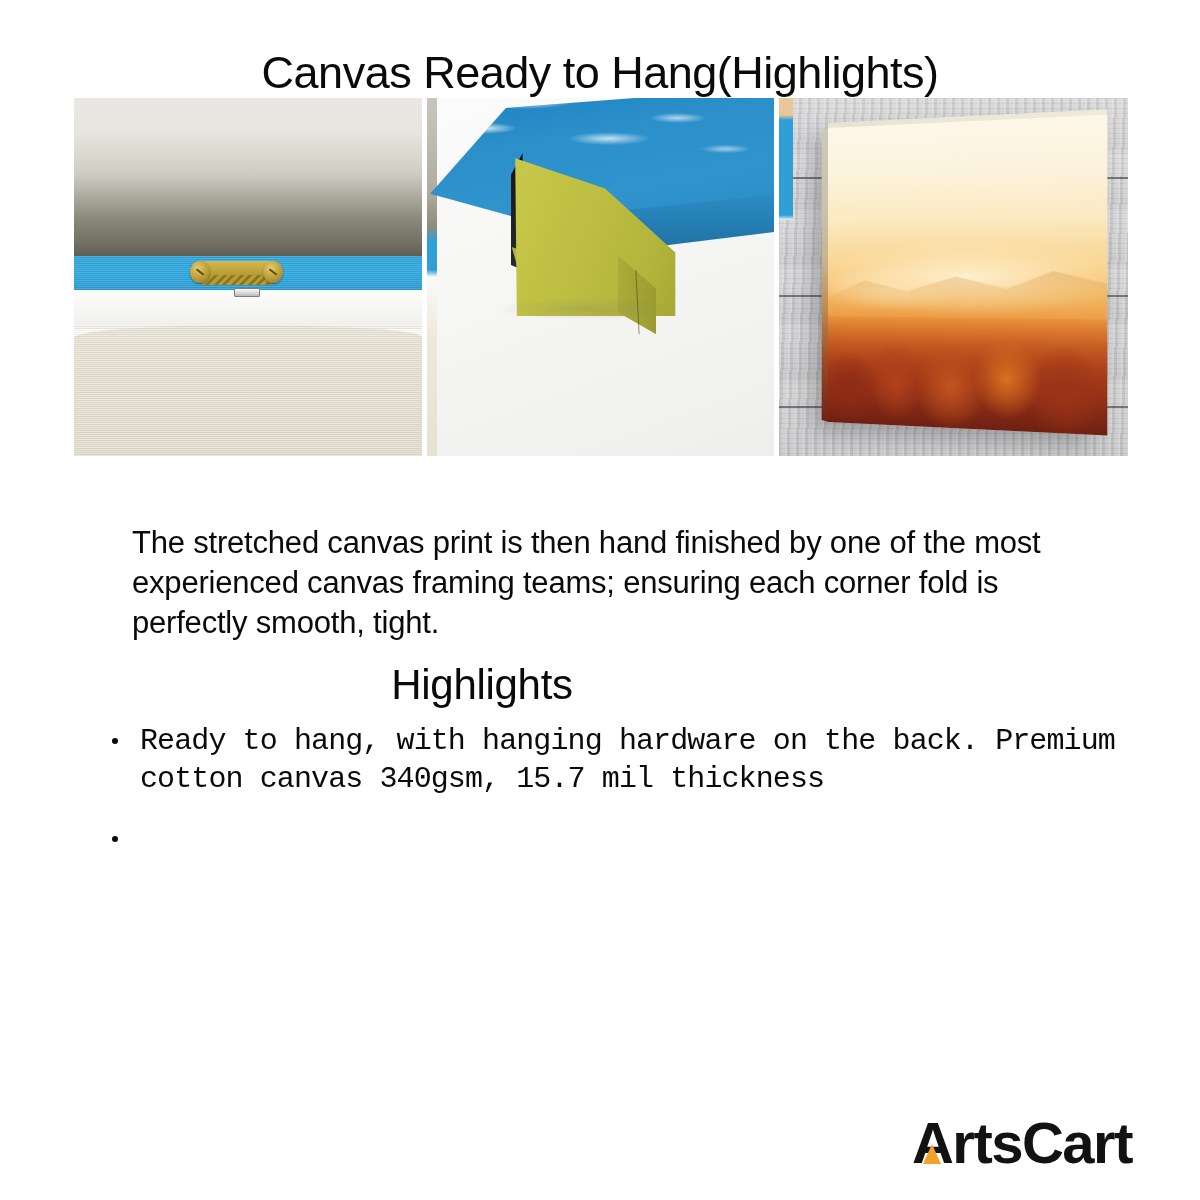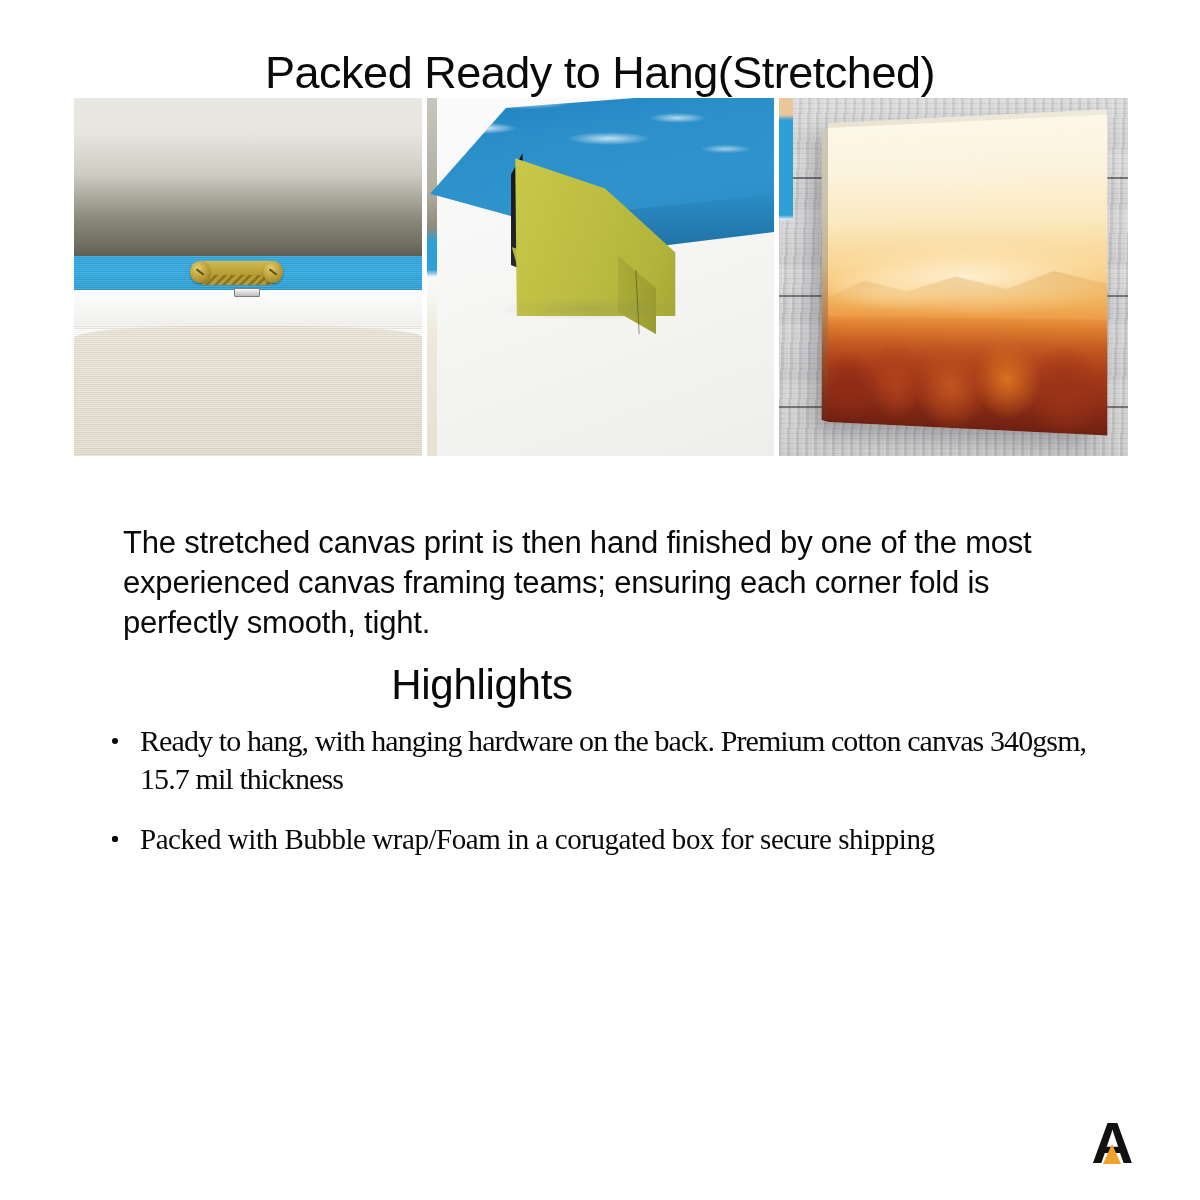"Packed Ready to Hang(Stretched)" h1.page-title { text: Packed Ready to Hang(Stretched -> Canvas Ready to Hang(Highlights }
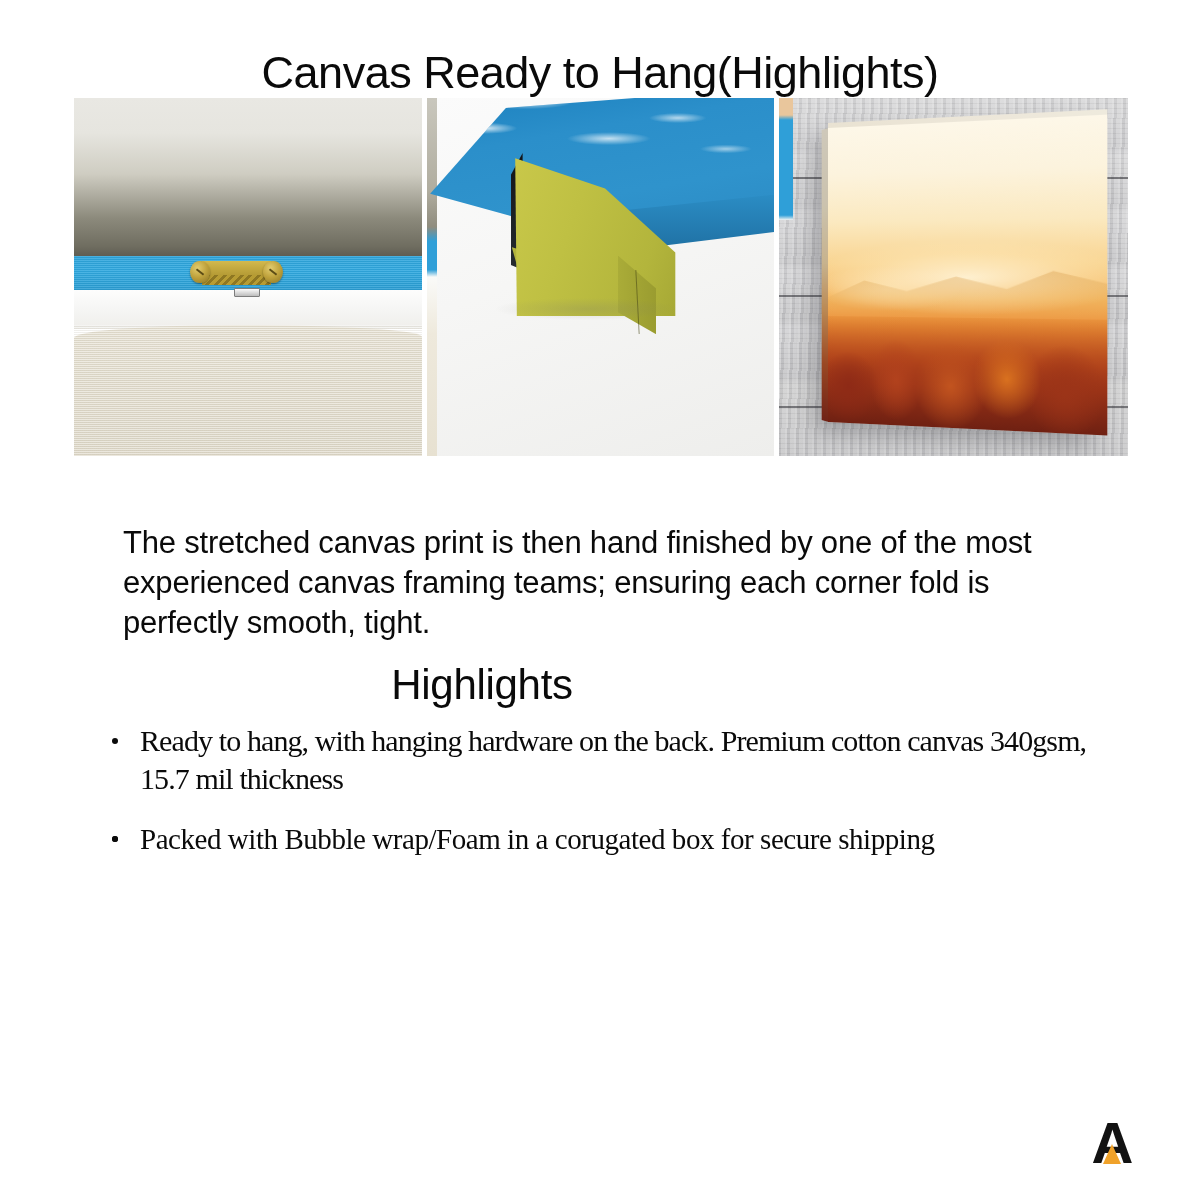"The stretched canvas print is" .intro { left: 123px -> 132px }
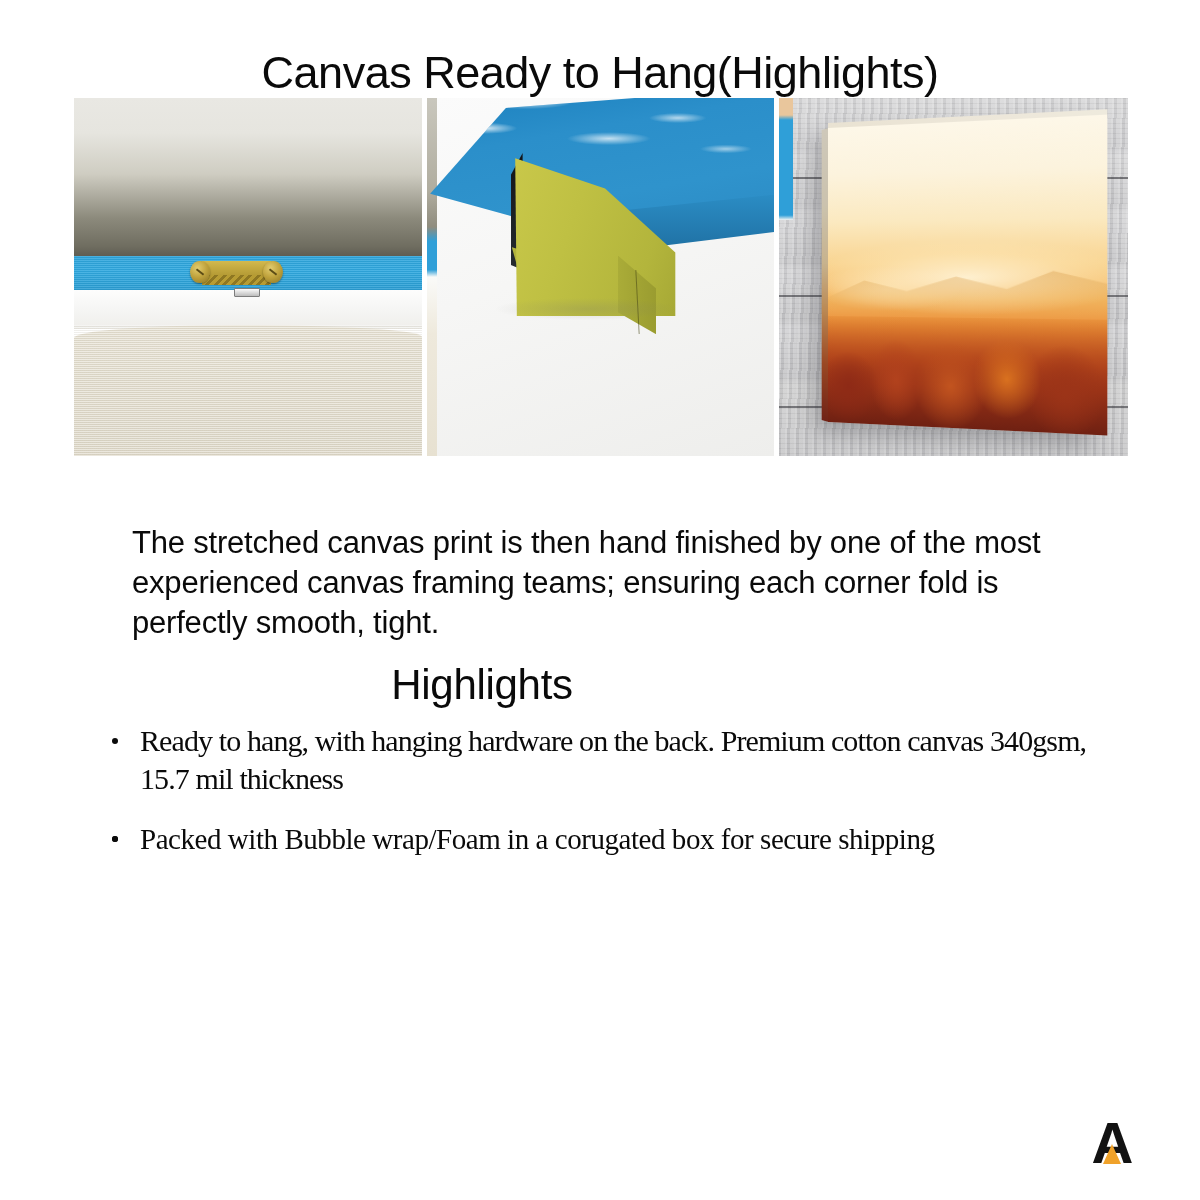"Ready to hang, with hanging" .highlight-item { font-family: Liberation Serif, serif -> Liberation Mono, monospace }
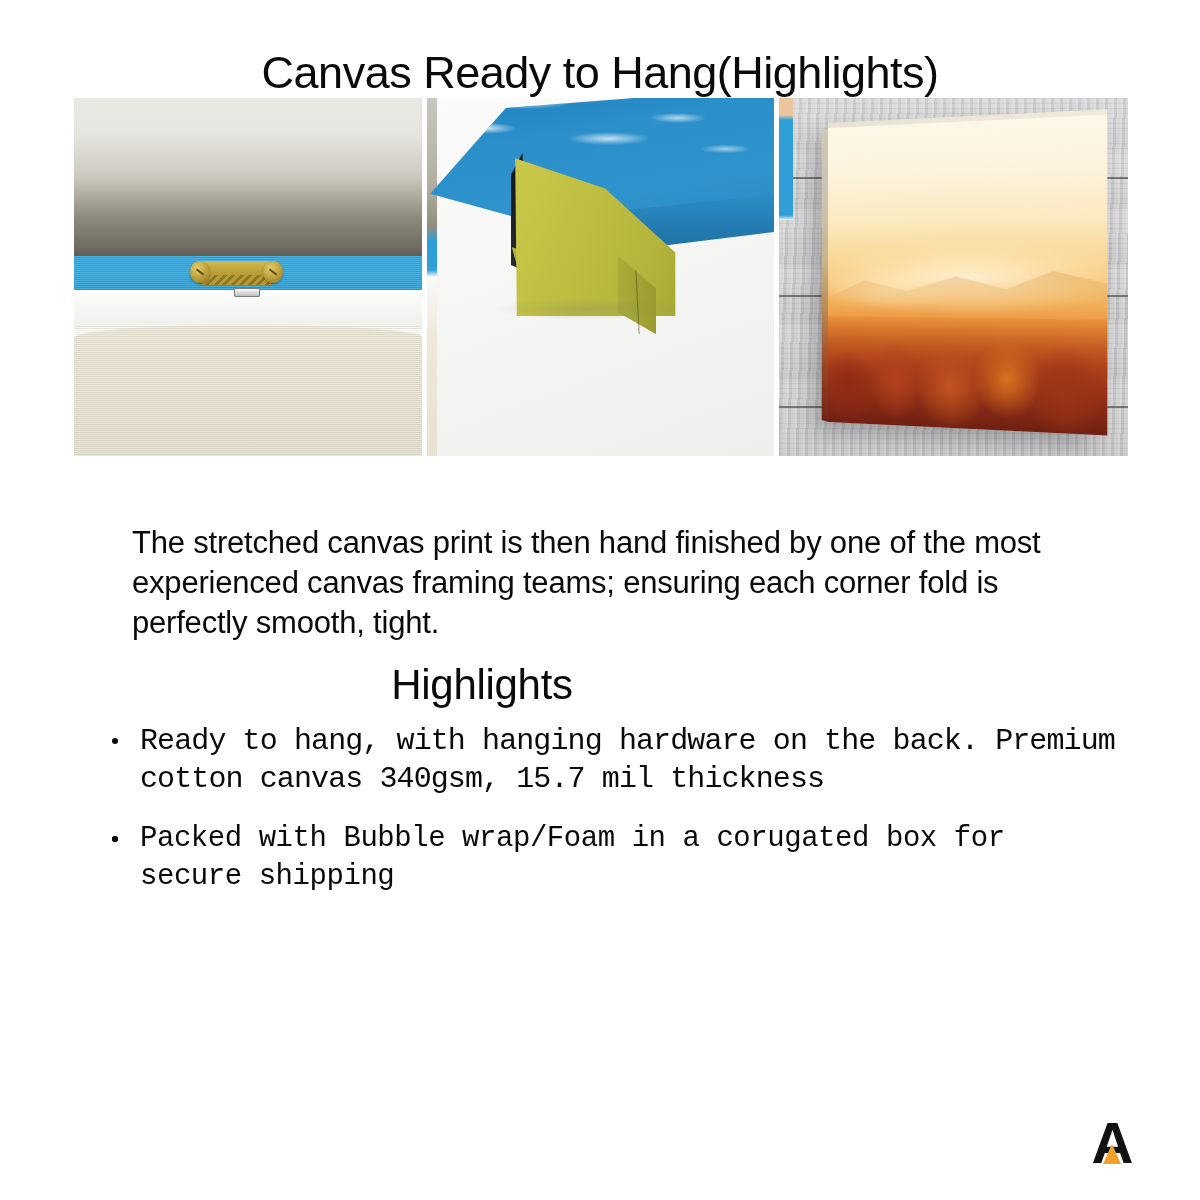"Packed with Bubble wrap/Foam in" li.highlight-item { html: <li> <span></span> <span>Packed with Bubble wrap/Foam in a corugated box for secure shipping</span> </li> -> none }
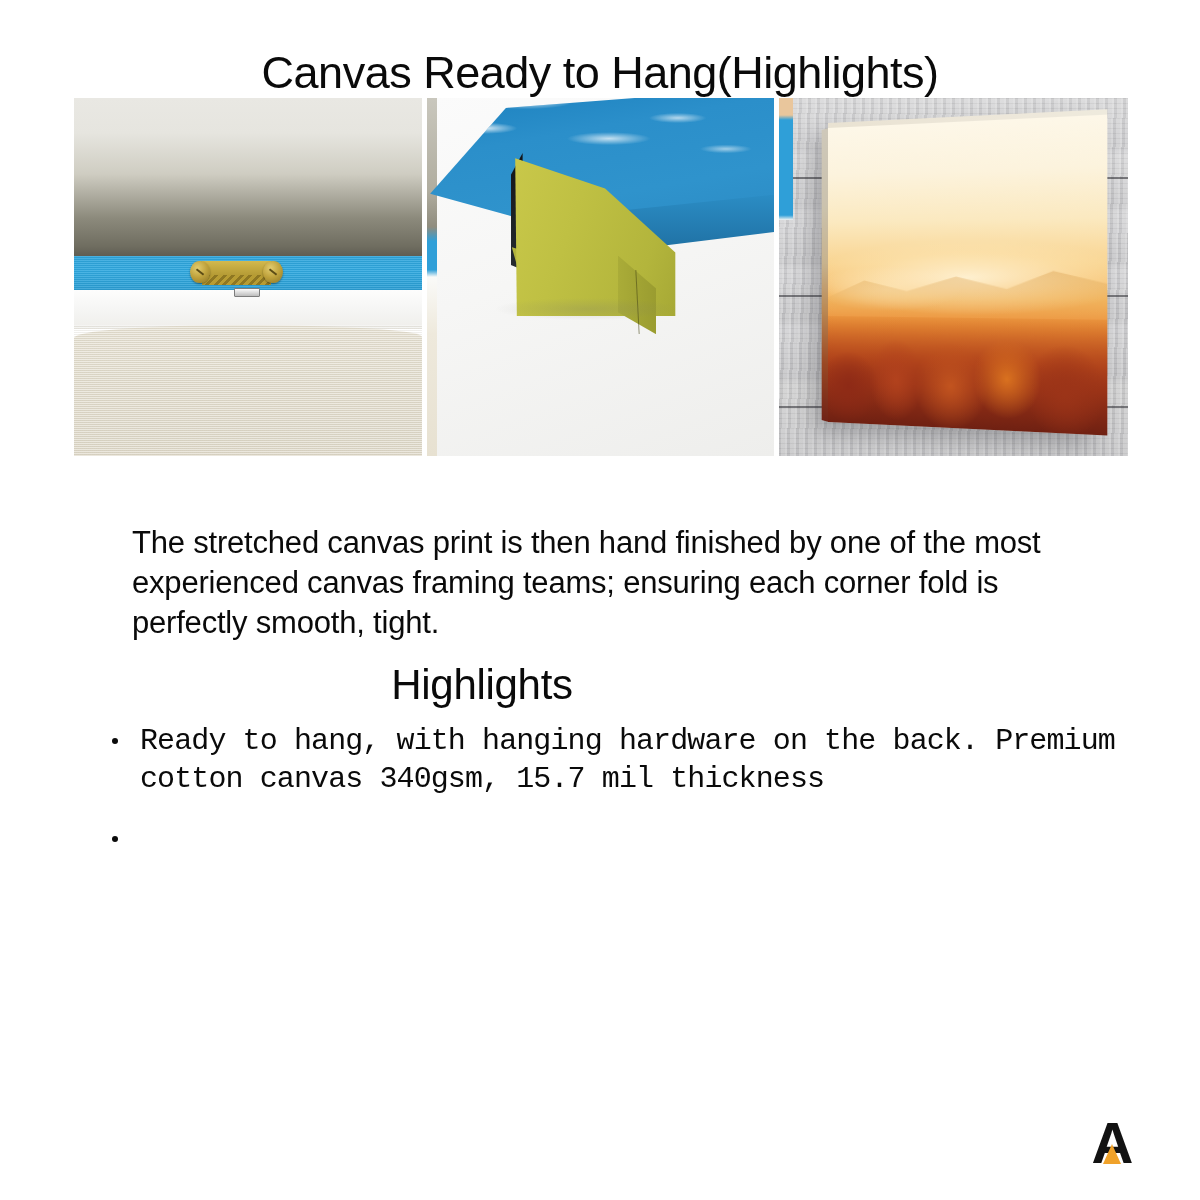"rtsCart" span { html: none -> <span>rtsCart</span> }
